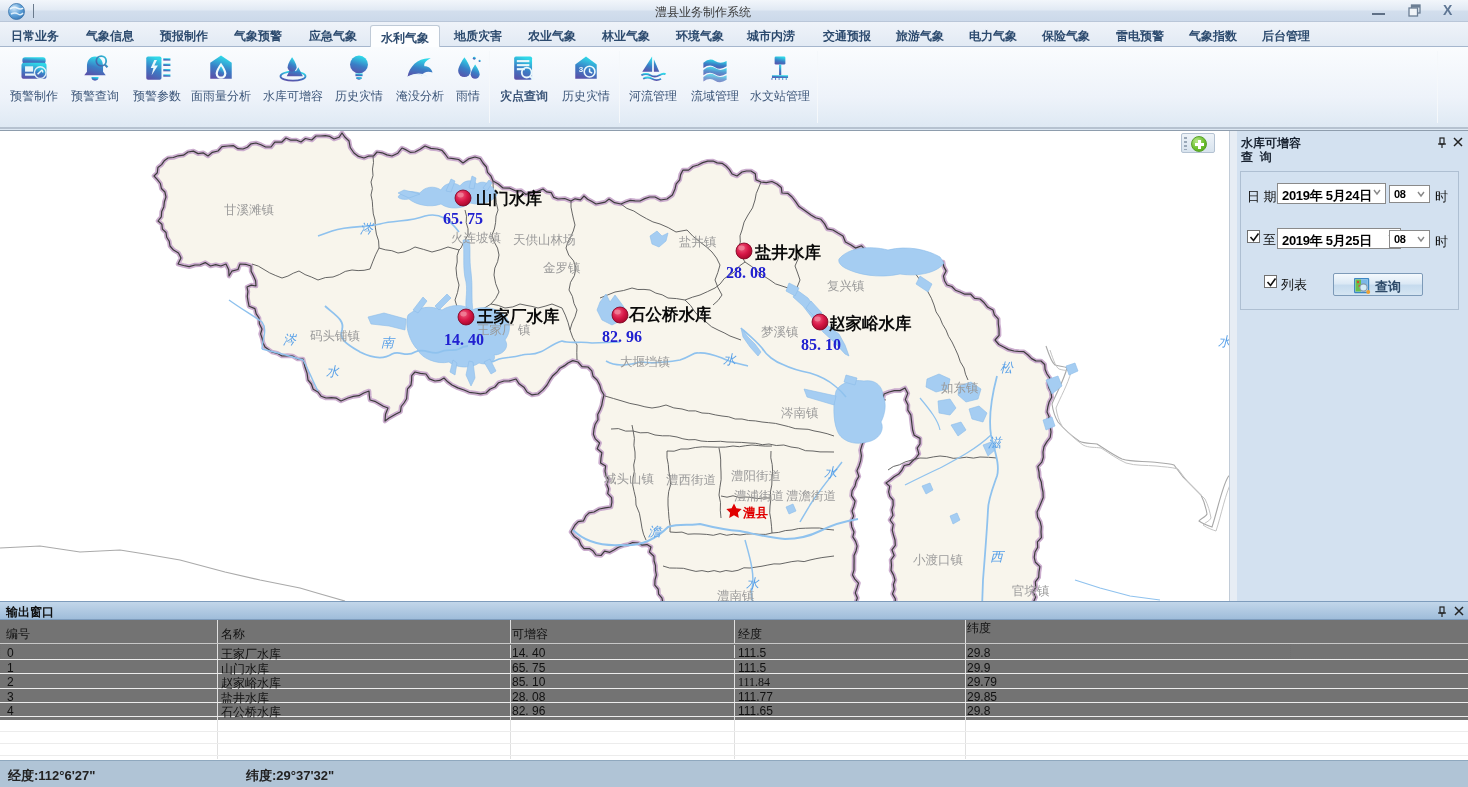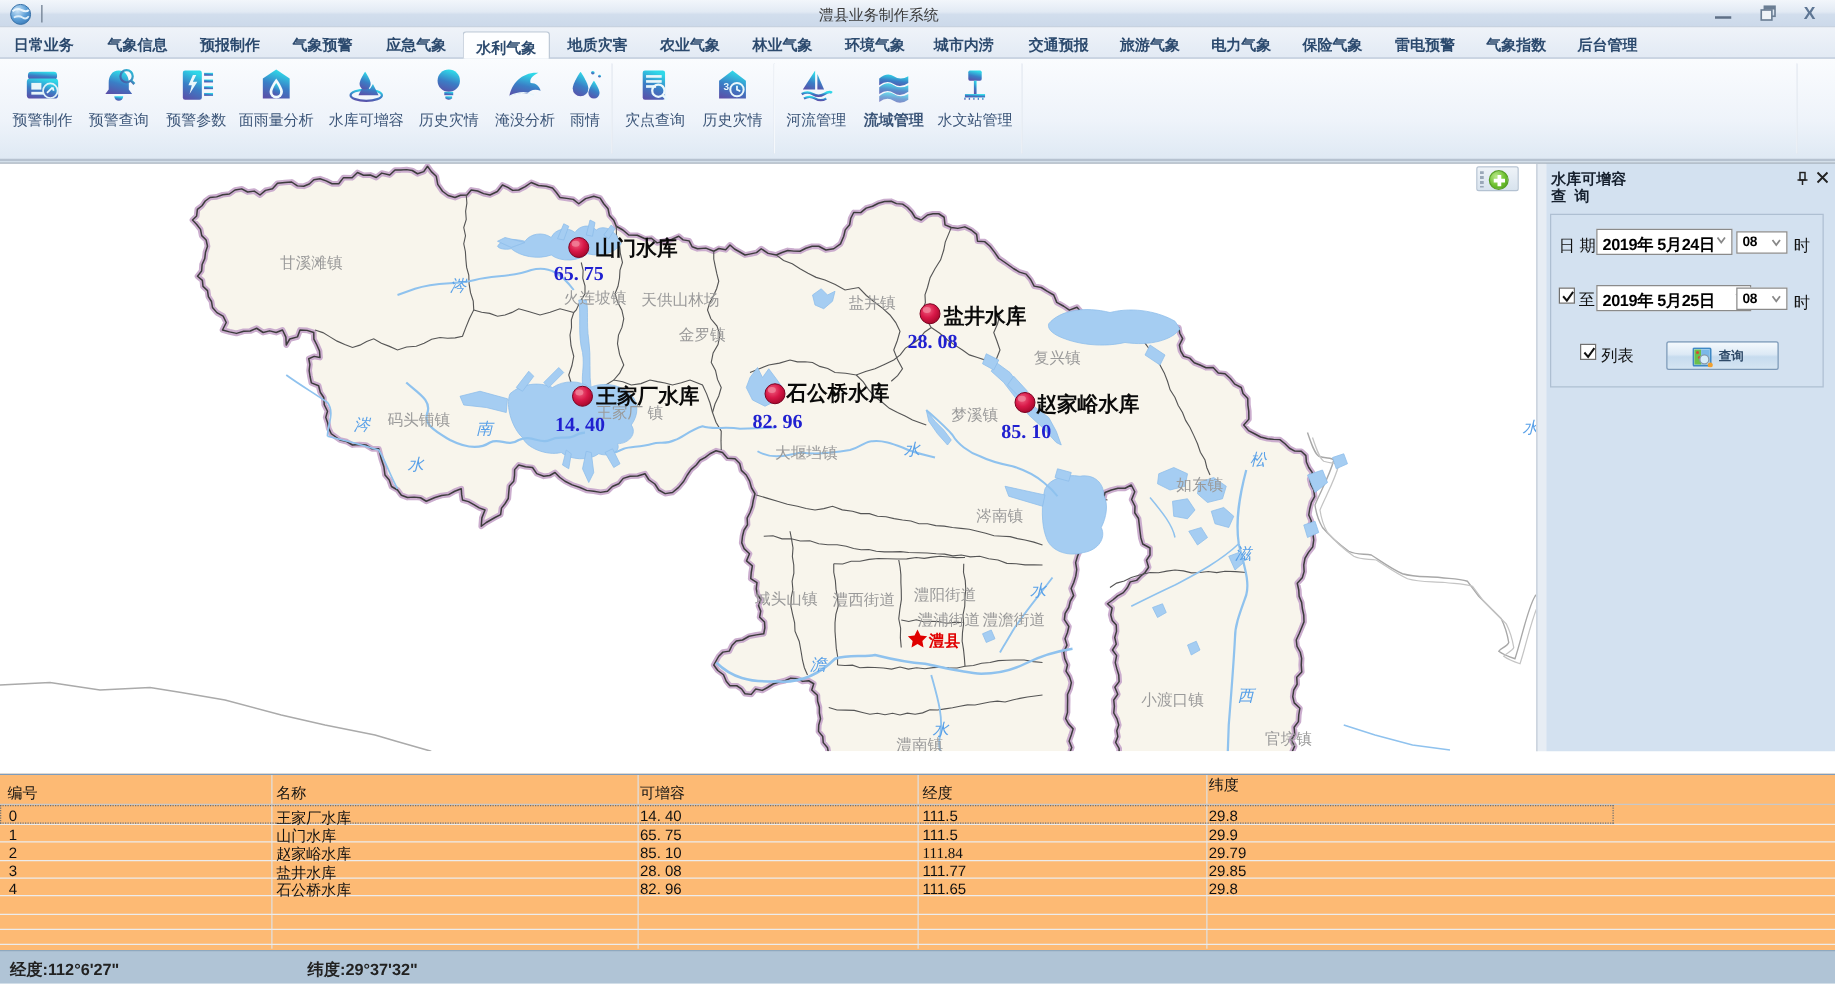"灾点查询" div.titem { font-weight: none -> bold }
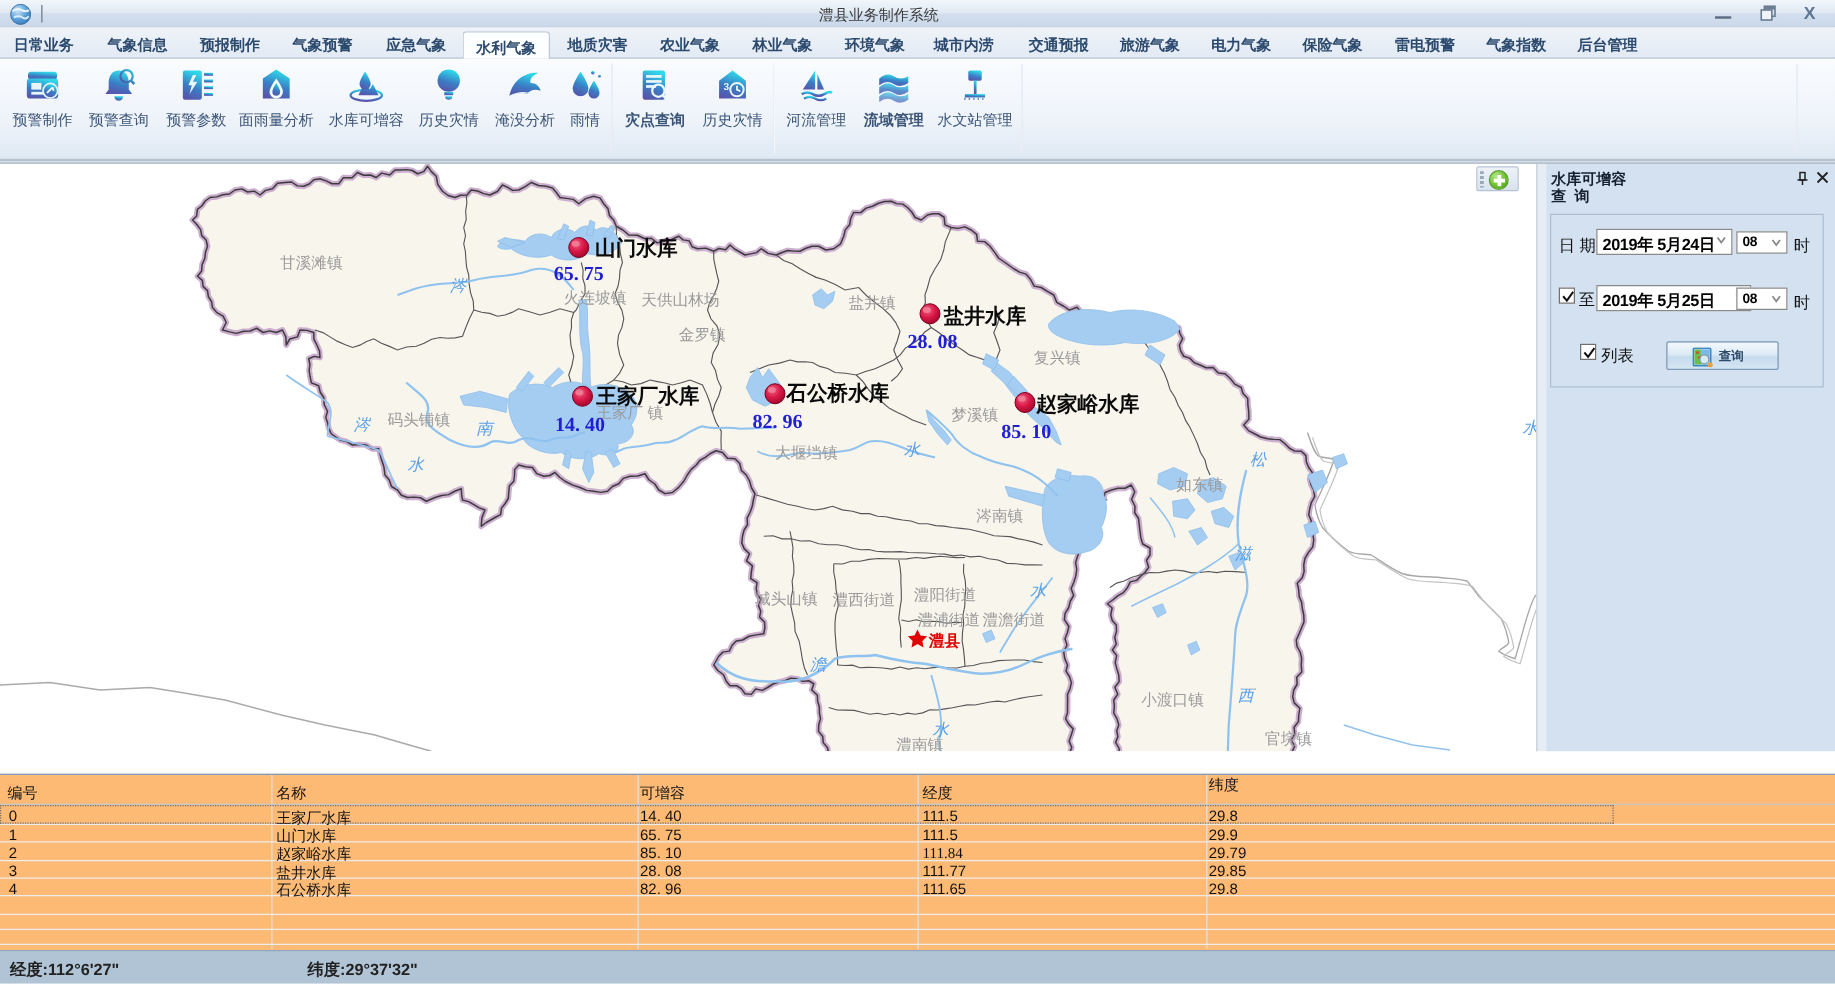"流域管理" div.titem { font-weight: bold -> none }
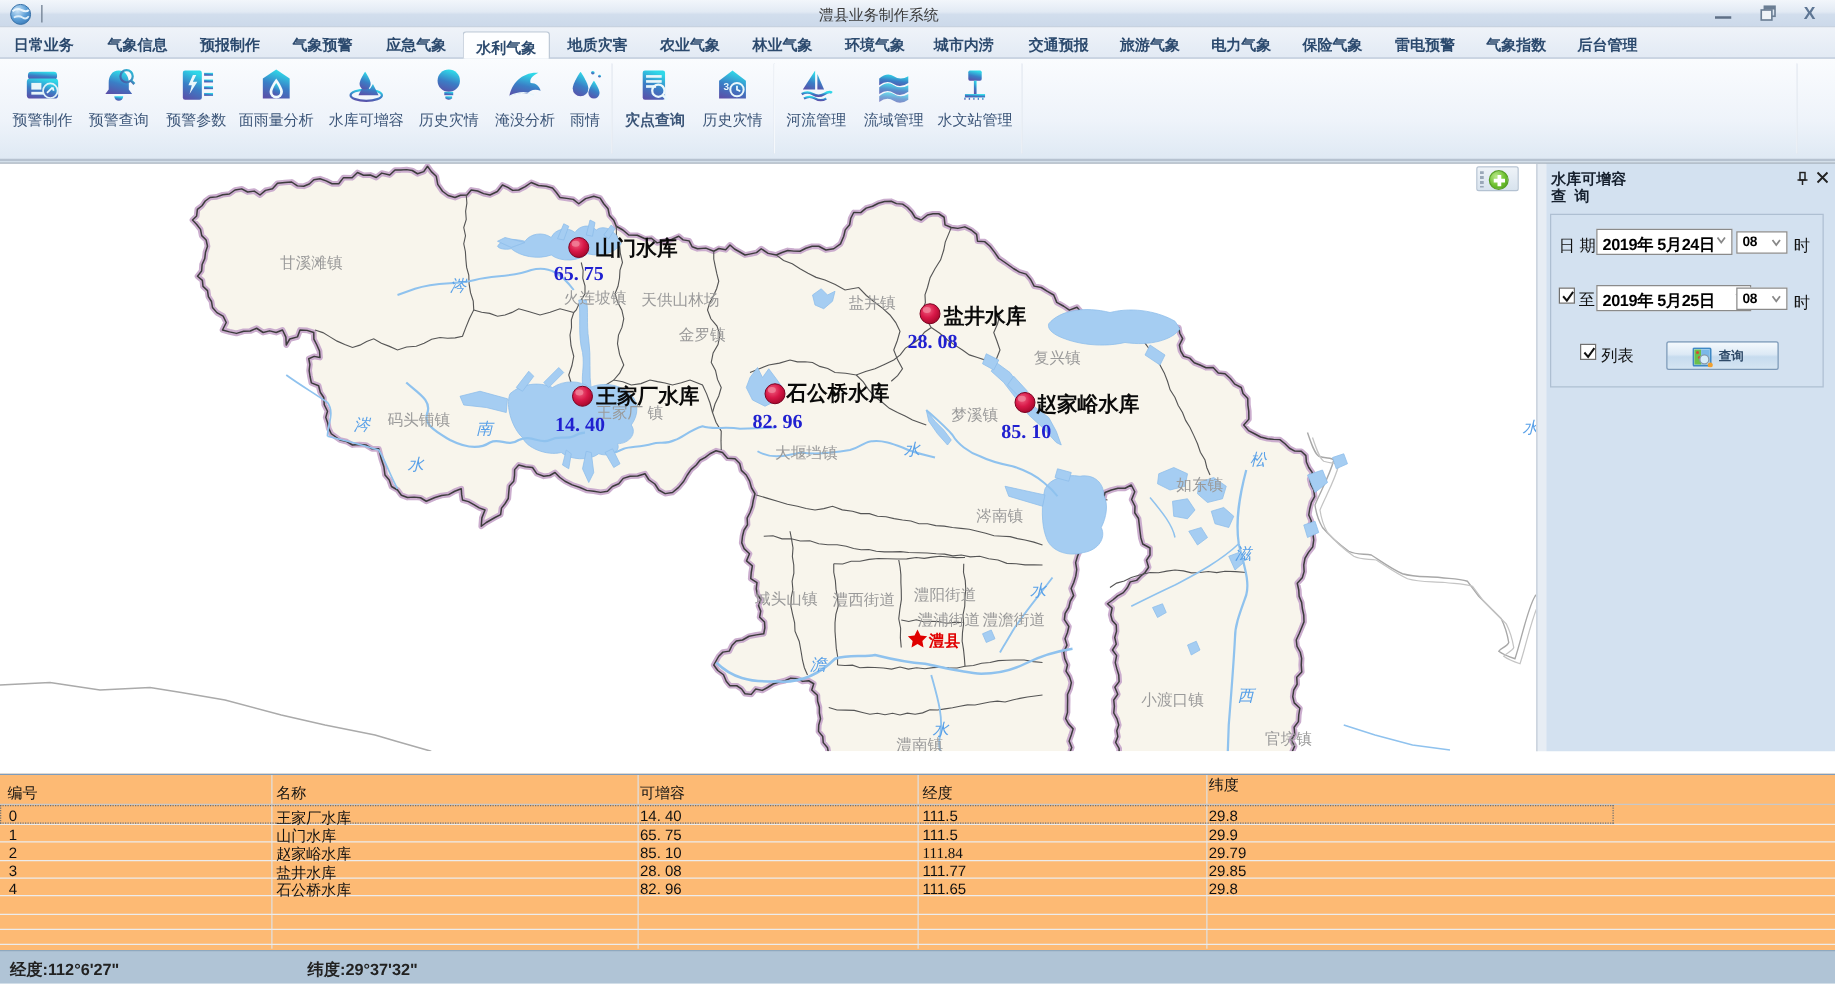"查询" #qbtn .btext { font-size: 10px -> 13px }
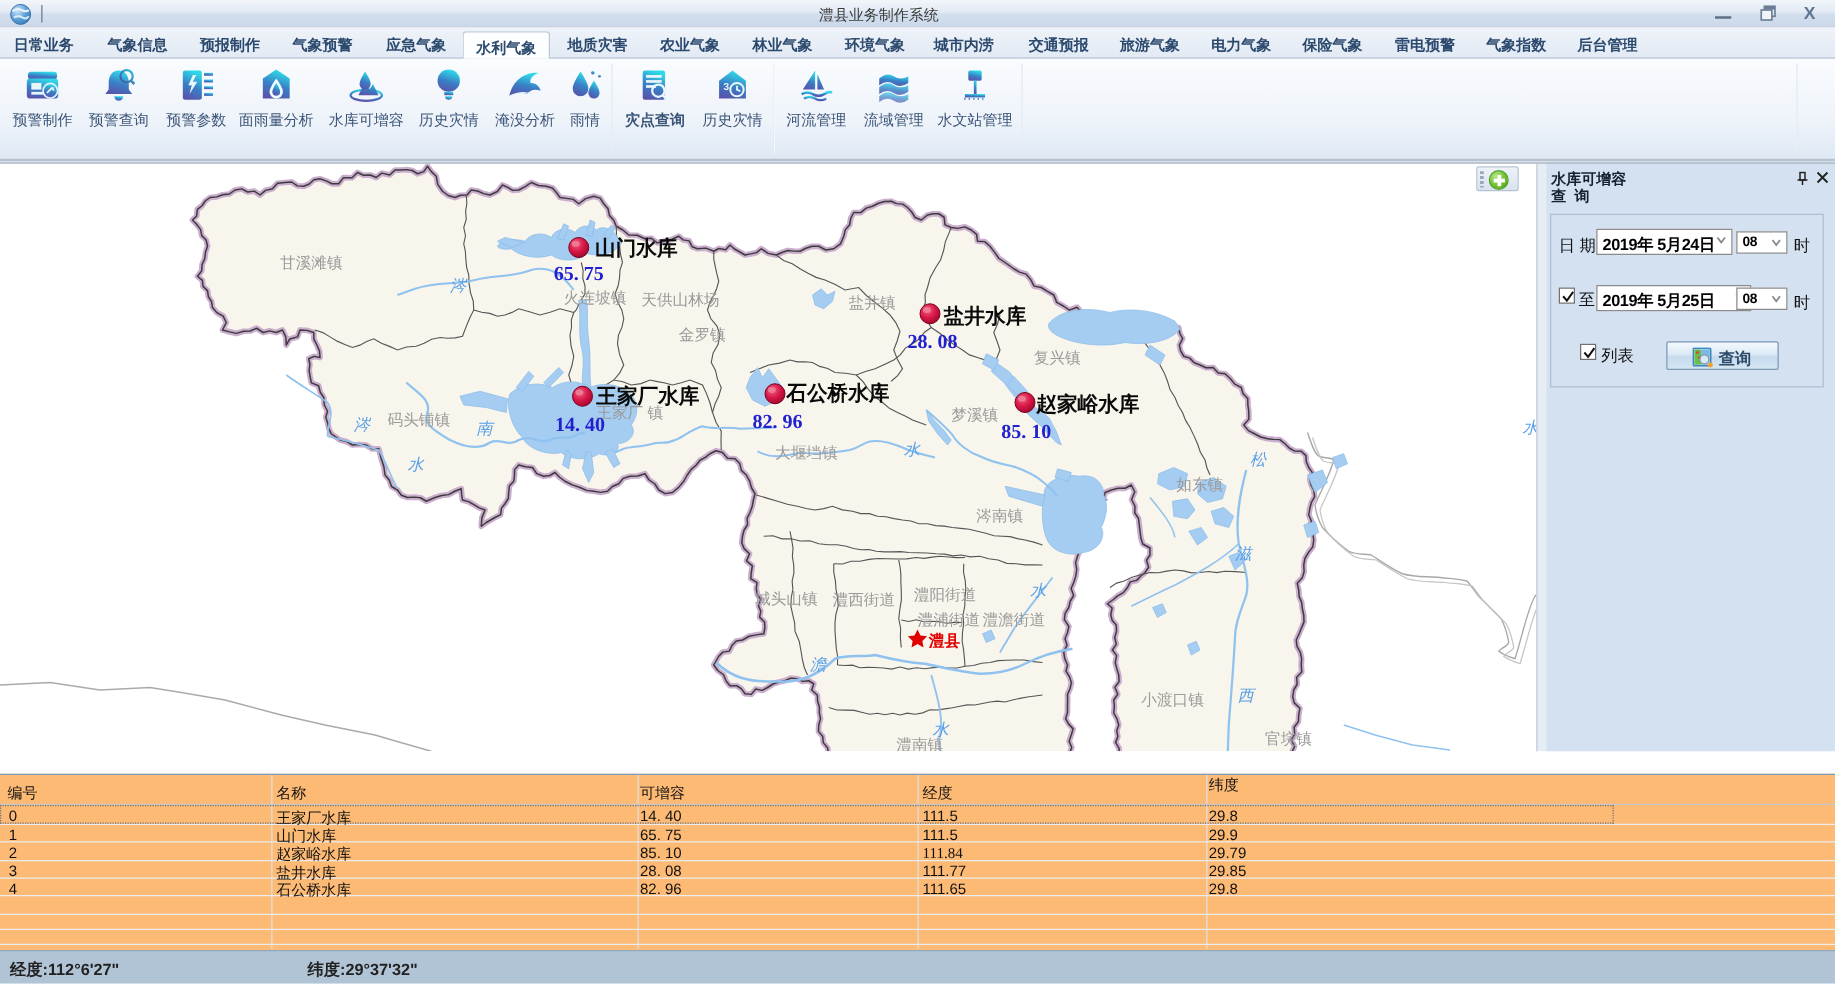"输出窗口" div { html: none -> <div> <div>输出窗口</div> <svg> <rect></rect> <line></line> <line></line> </svg> <svg> <path></path> </svg> </div> }
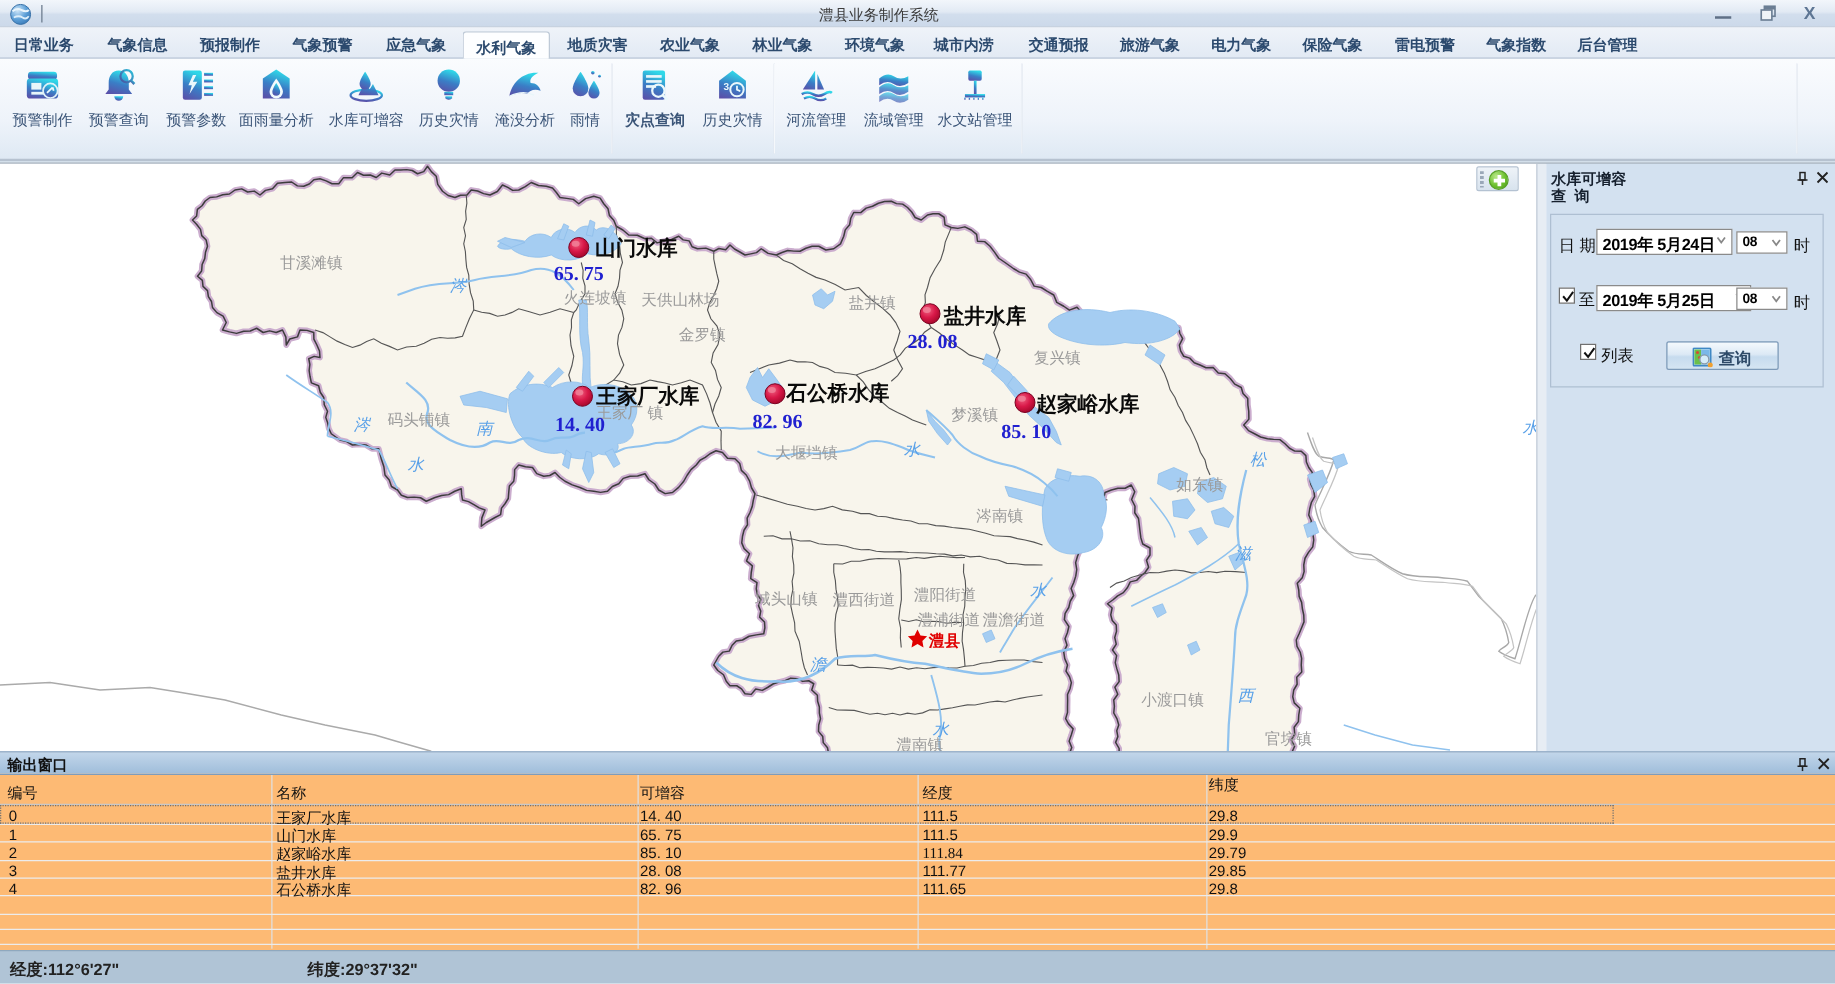"编号" #outtable { background: #fdba74 -> #737373; height: 141px -> 101px }
